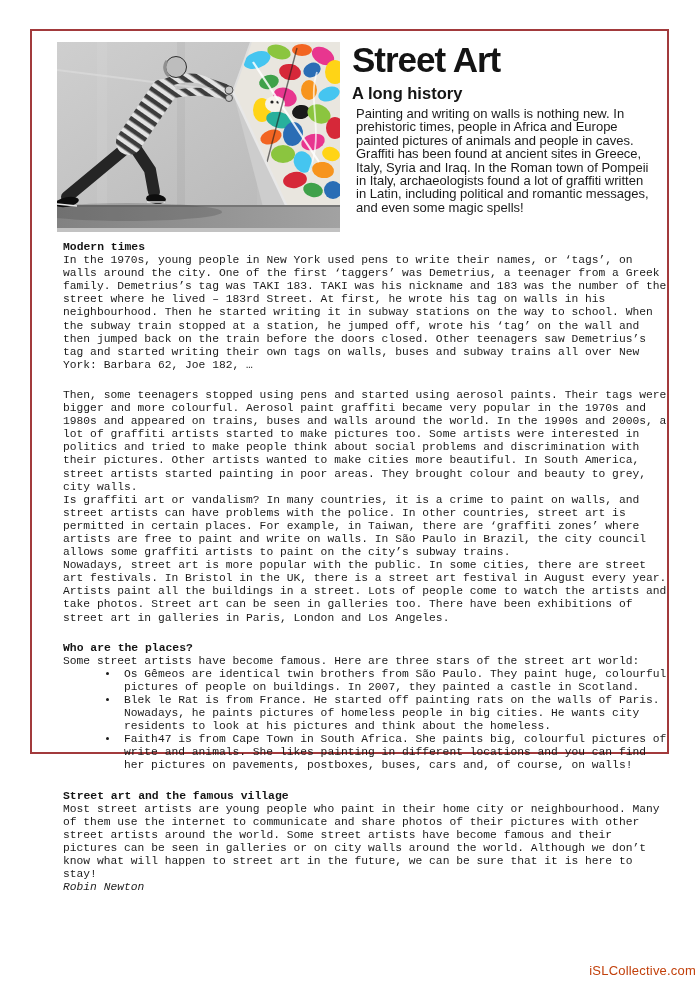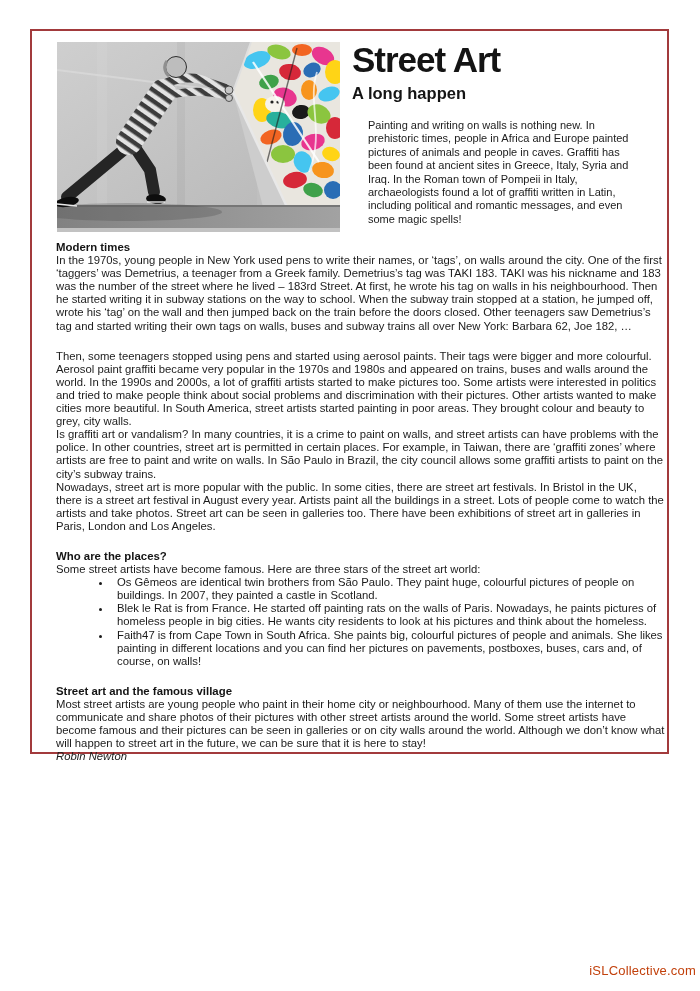"A long happen" h2 { text: happen -> history }
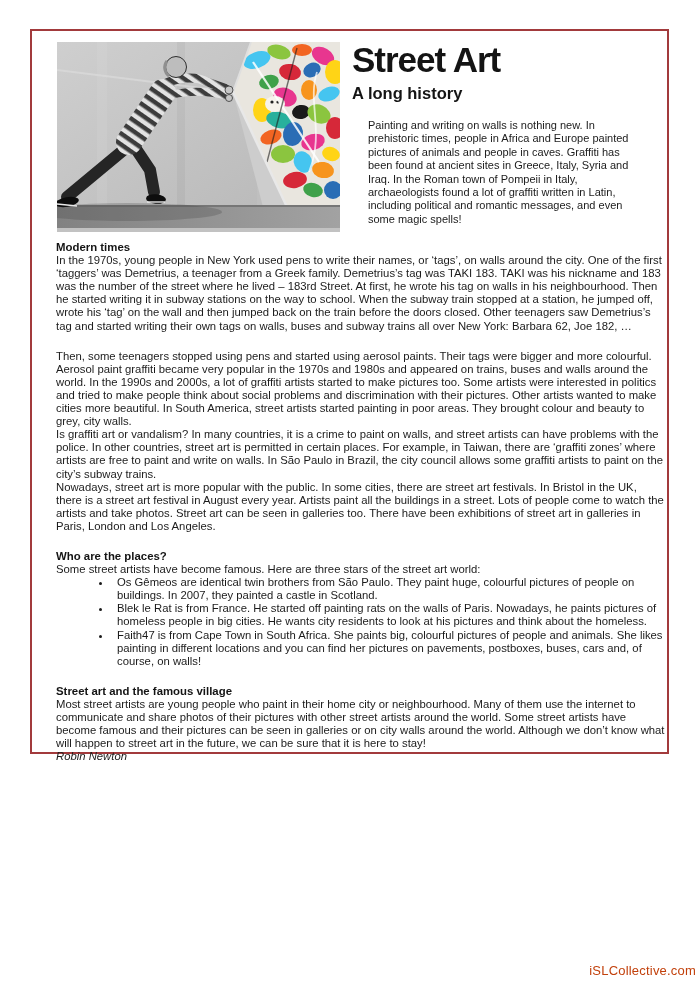"Painting and writing on walls" .header-text .intro { font-size: 11px -> 13px; margin: 16px -> 4px }
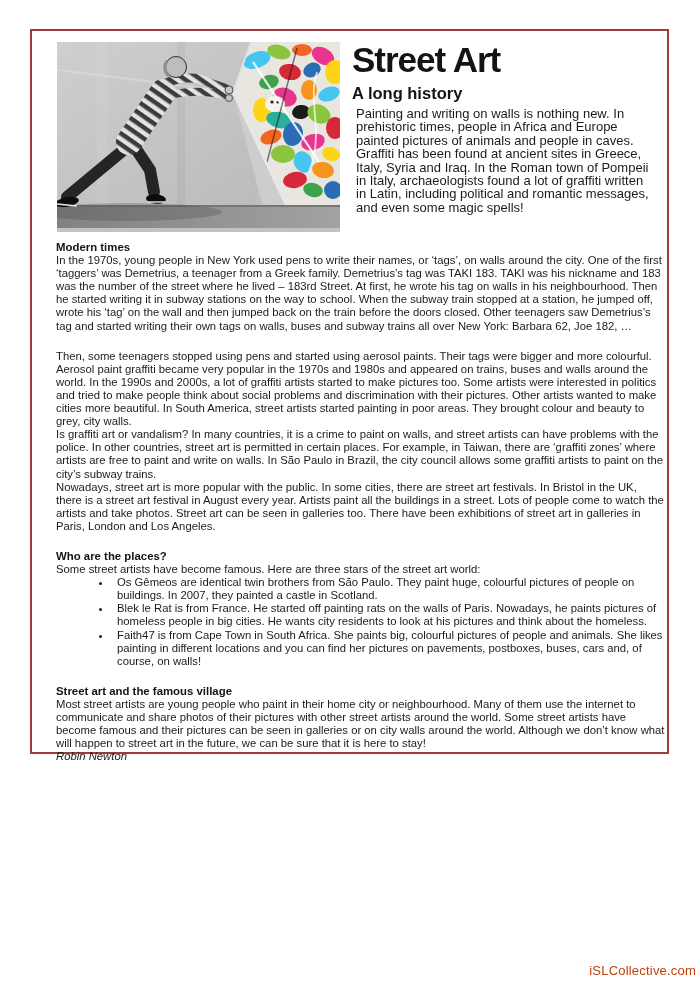"Modern times" .body-text { font-family: none -> Liberation Mono, monospace; left: 24px -> 31px }
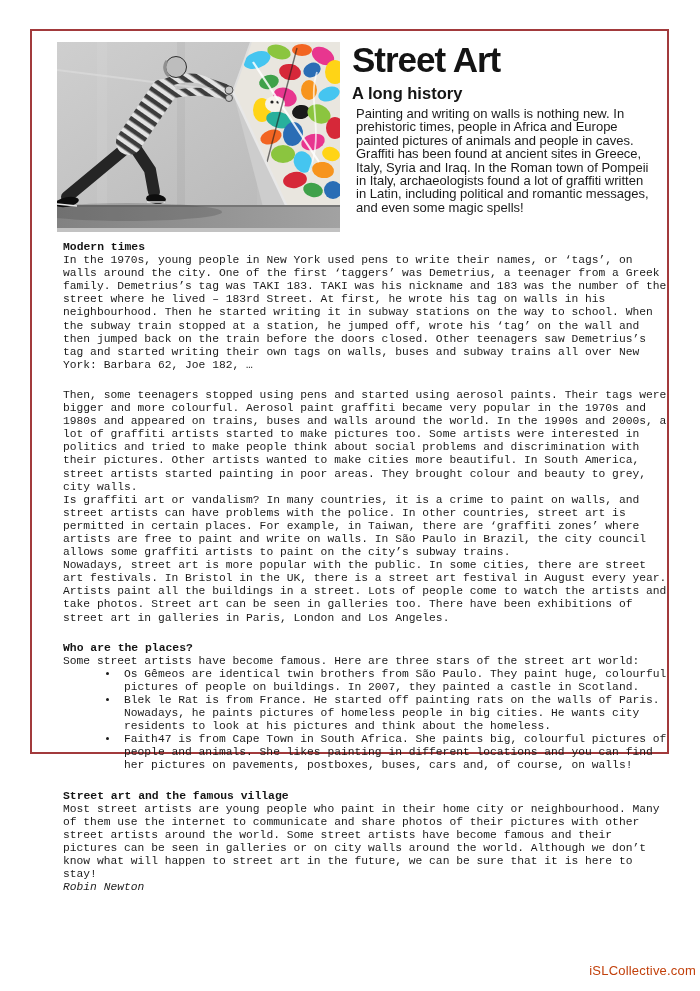"Faith47 is from Cape Town" li { text: people -> write }
